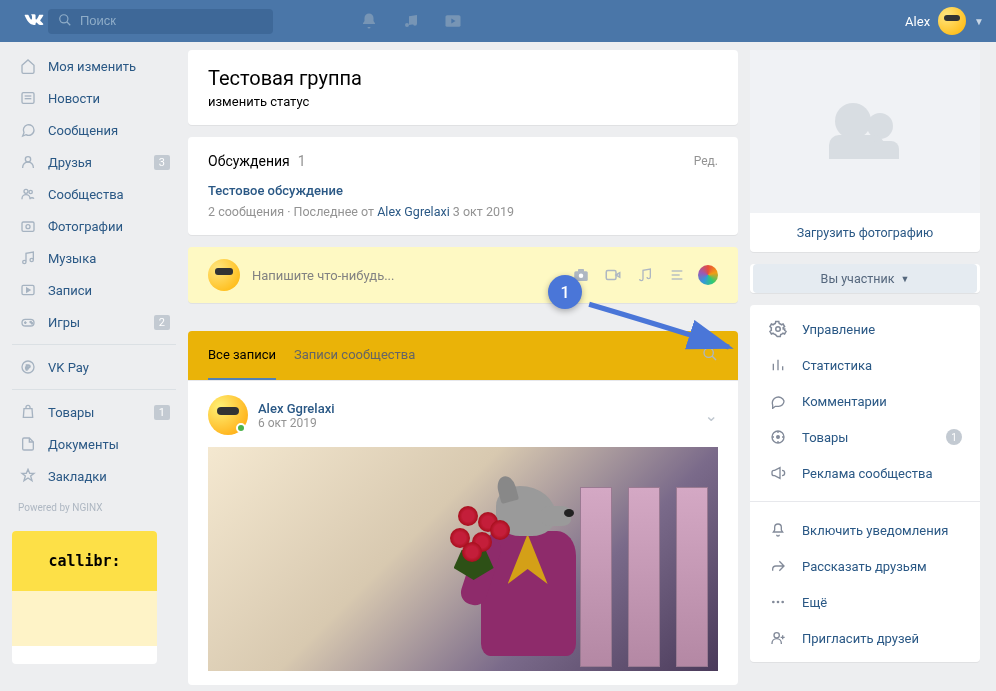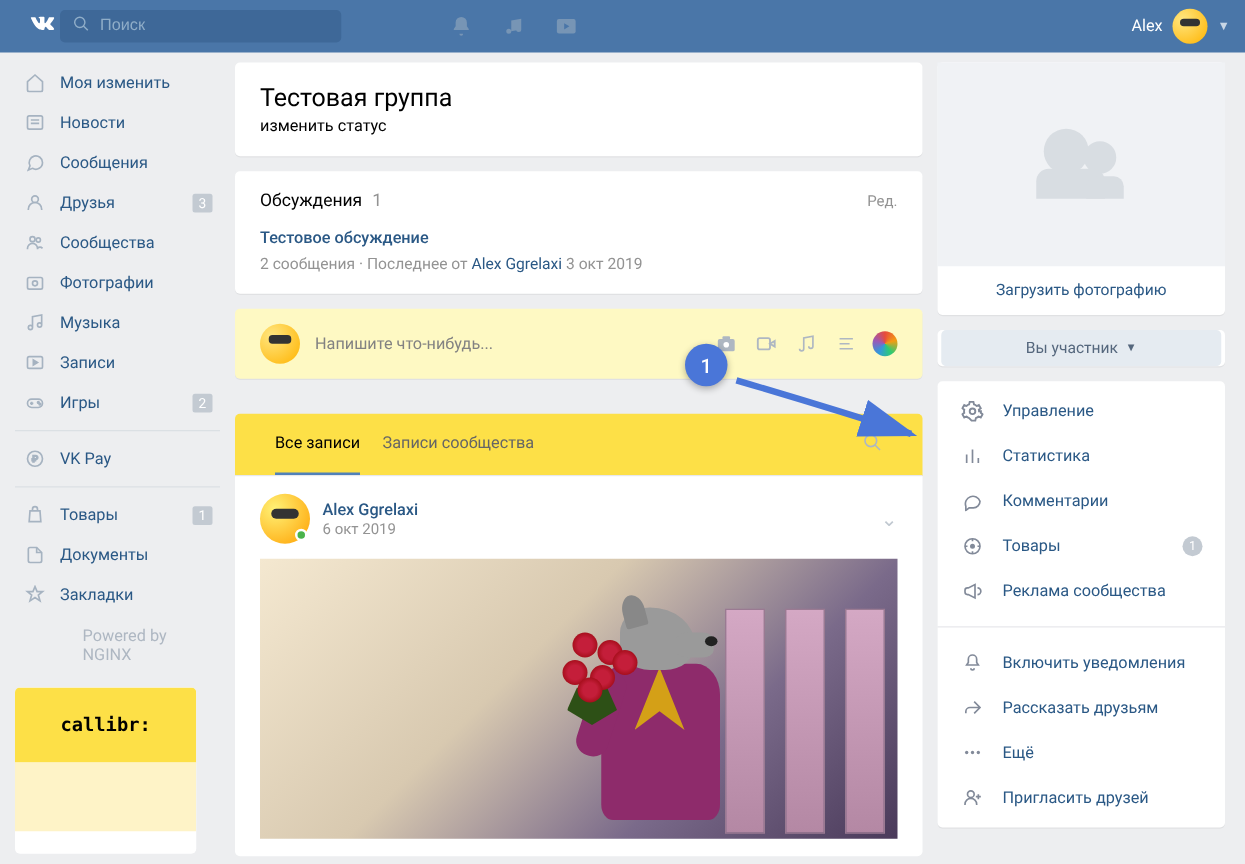"Все записи" .tabs { background: #fde047 -> #eab308; padding: 0 32px -> 0 20px }
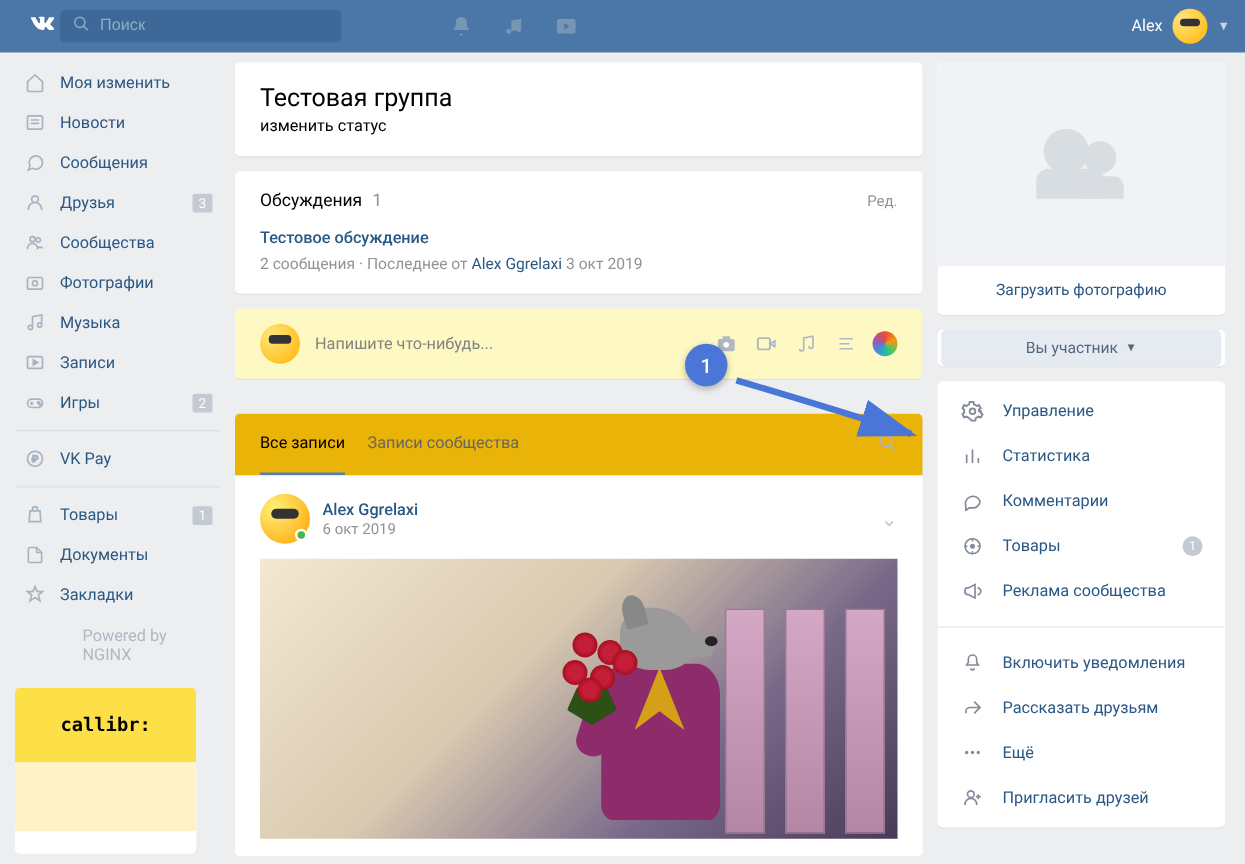"Powered by NGINX" .powered { font-size: 13px -> 10px; margin-left: 48px -> none }
